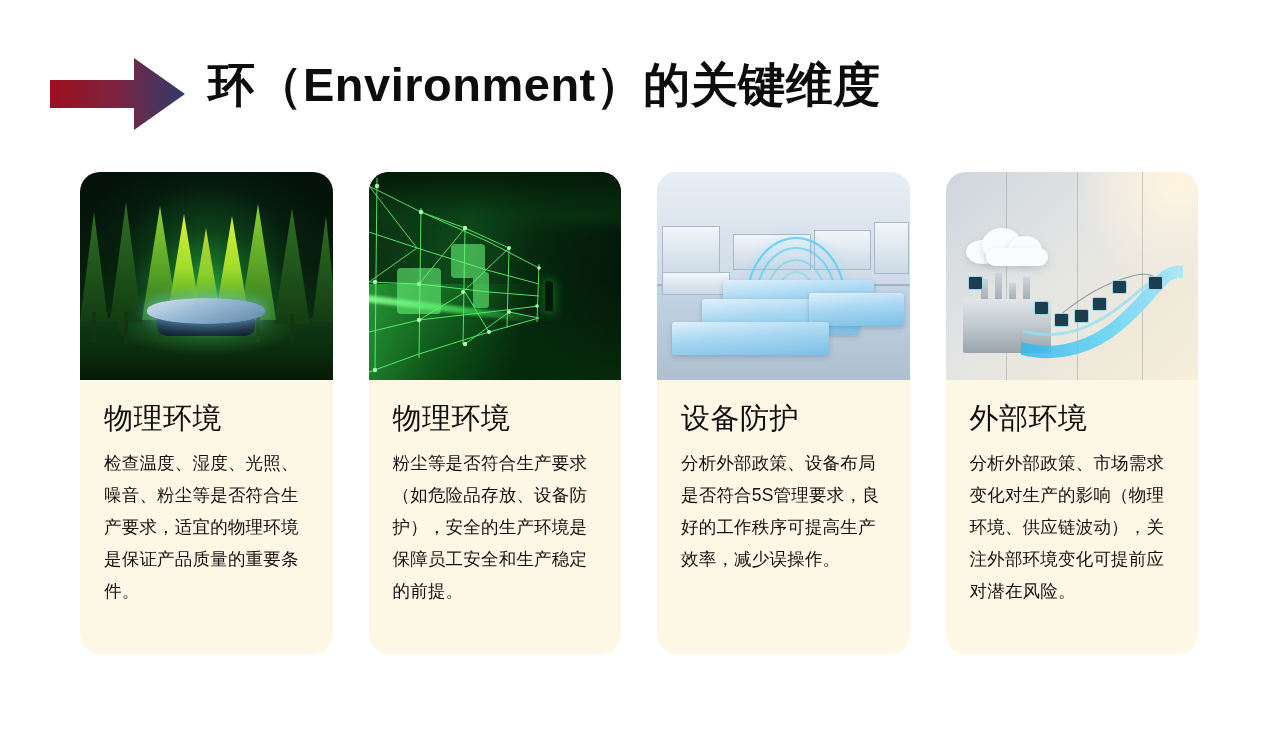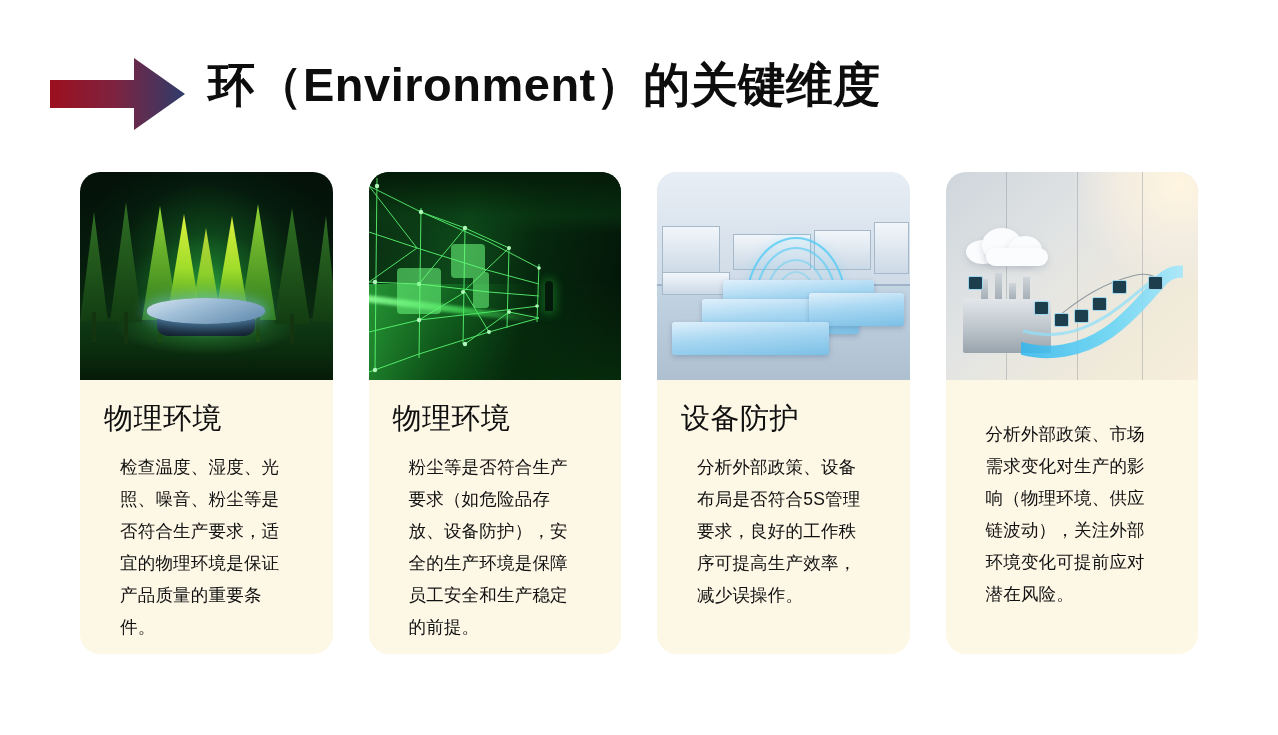"外部环境" div.card-title { html: none -> <div>外部环境</div> }
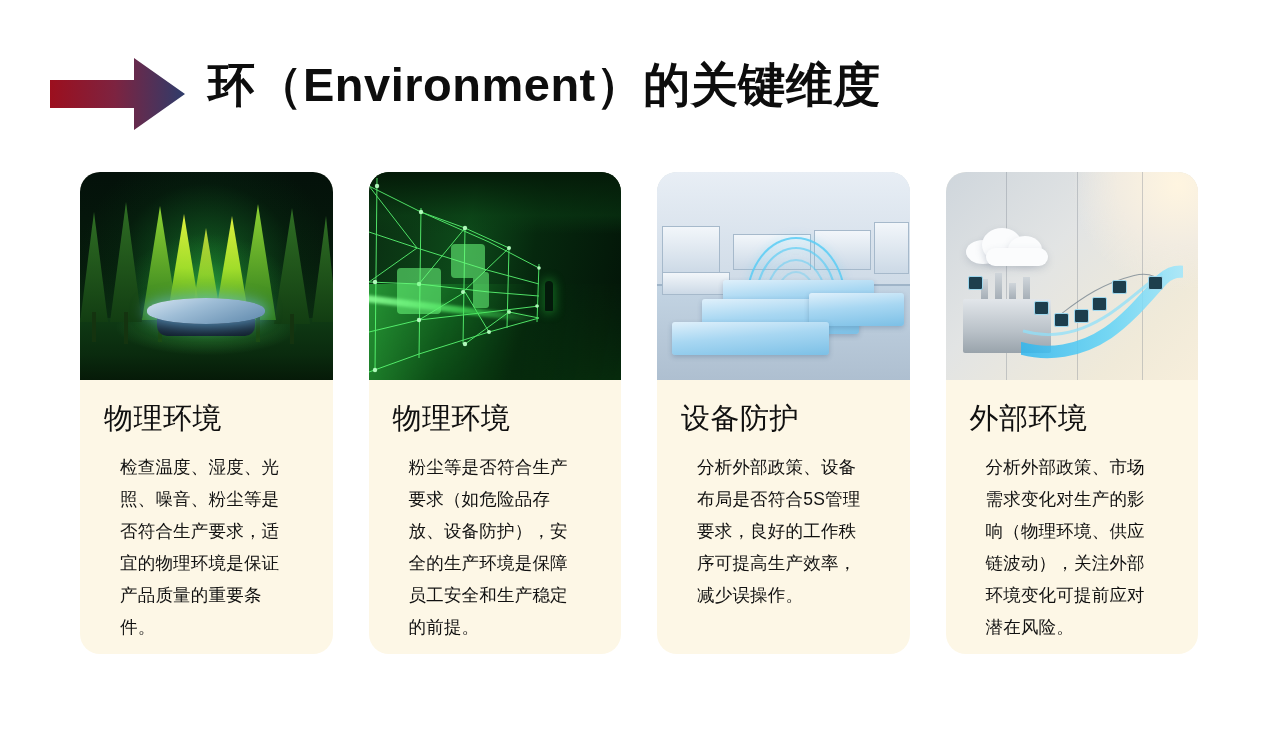"检查温度、湿度、光照、噪音、粉尘等是否符合生产要求，适宜的物理环境是保证产品质量" .card-text { margin: 16px -> 0 }
